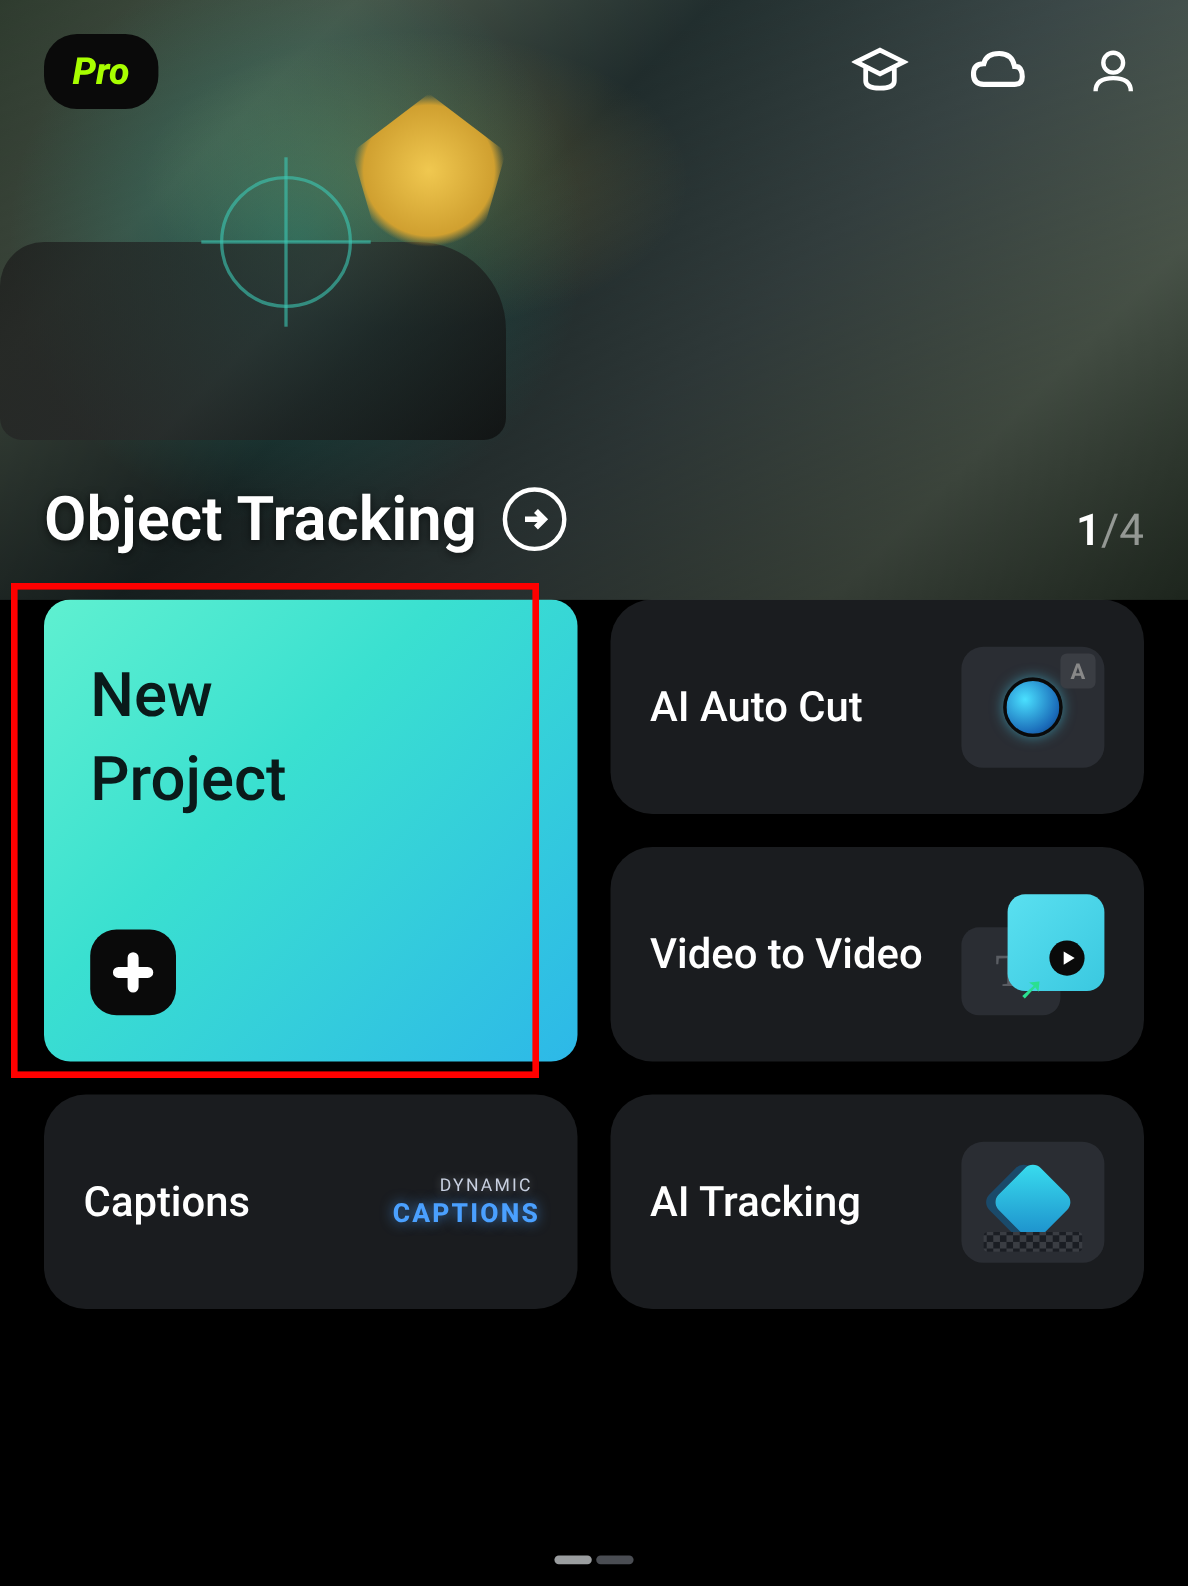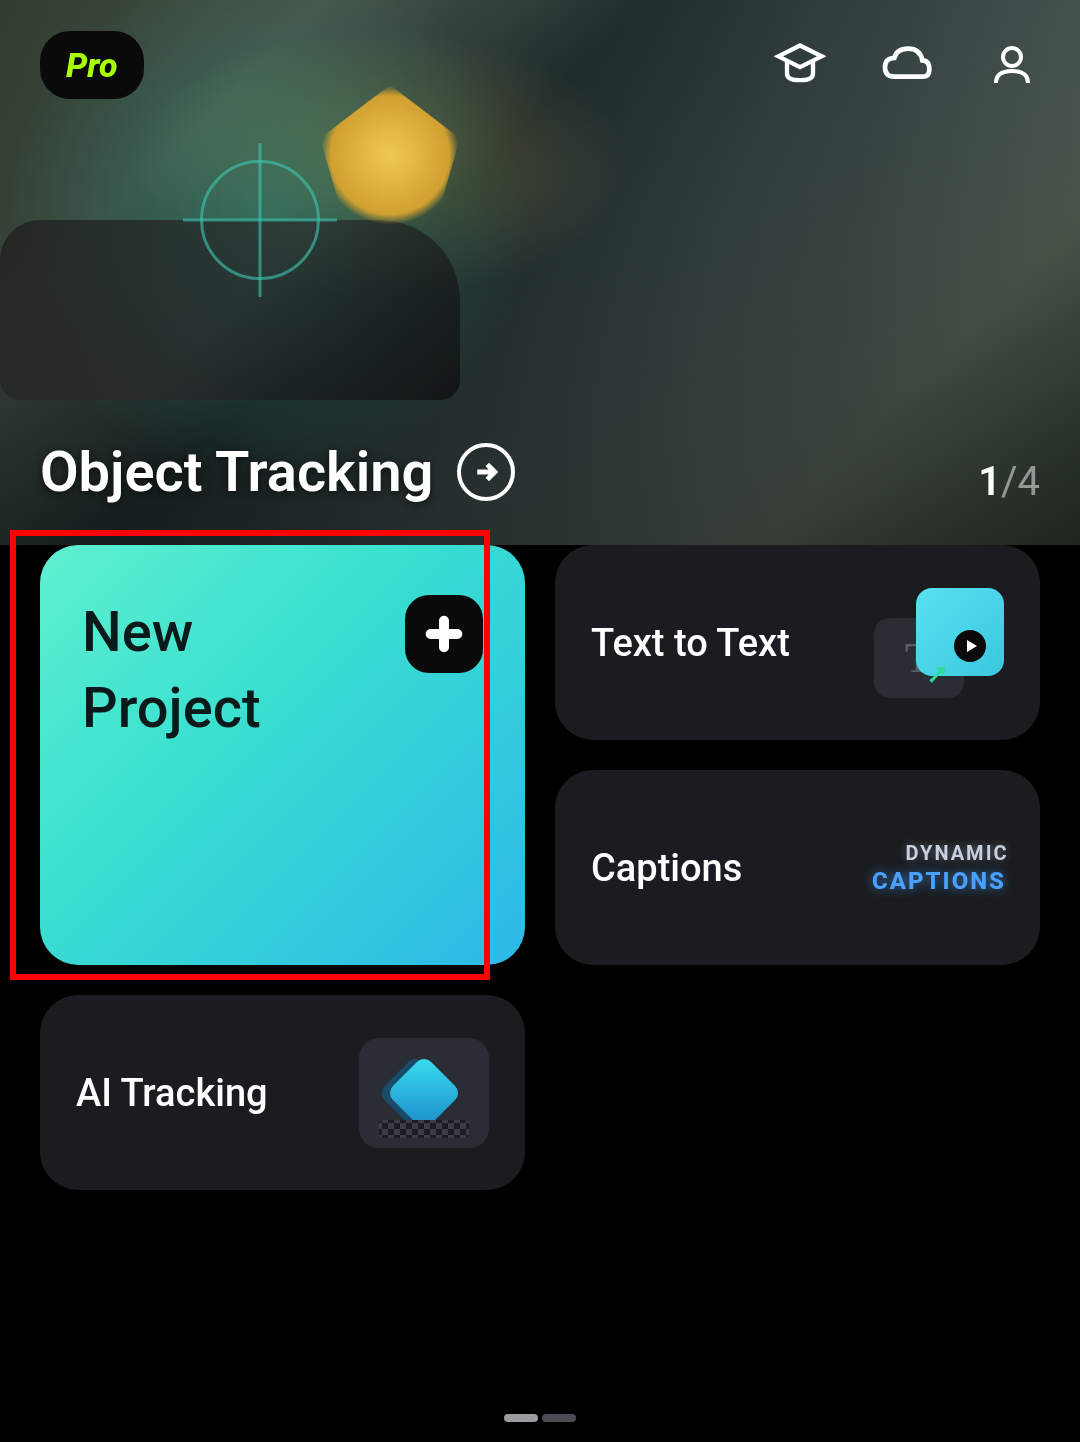"New" .new-project { border-radius: none -> 24px; flex-direction: row -> column }
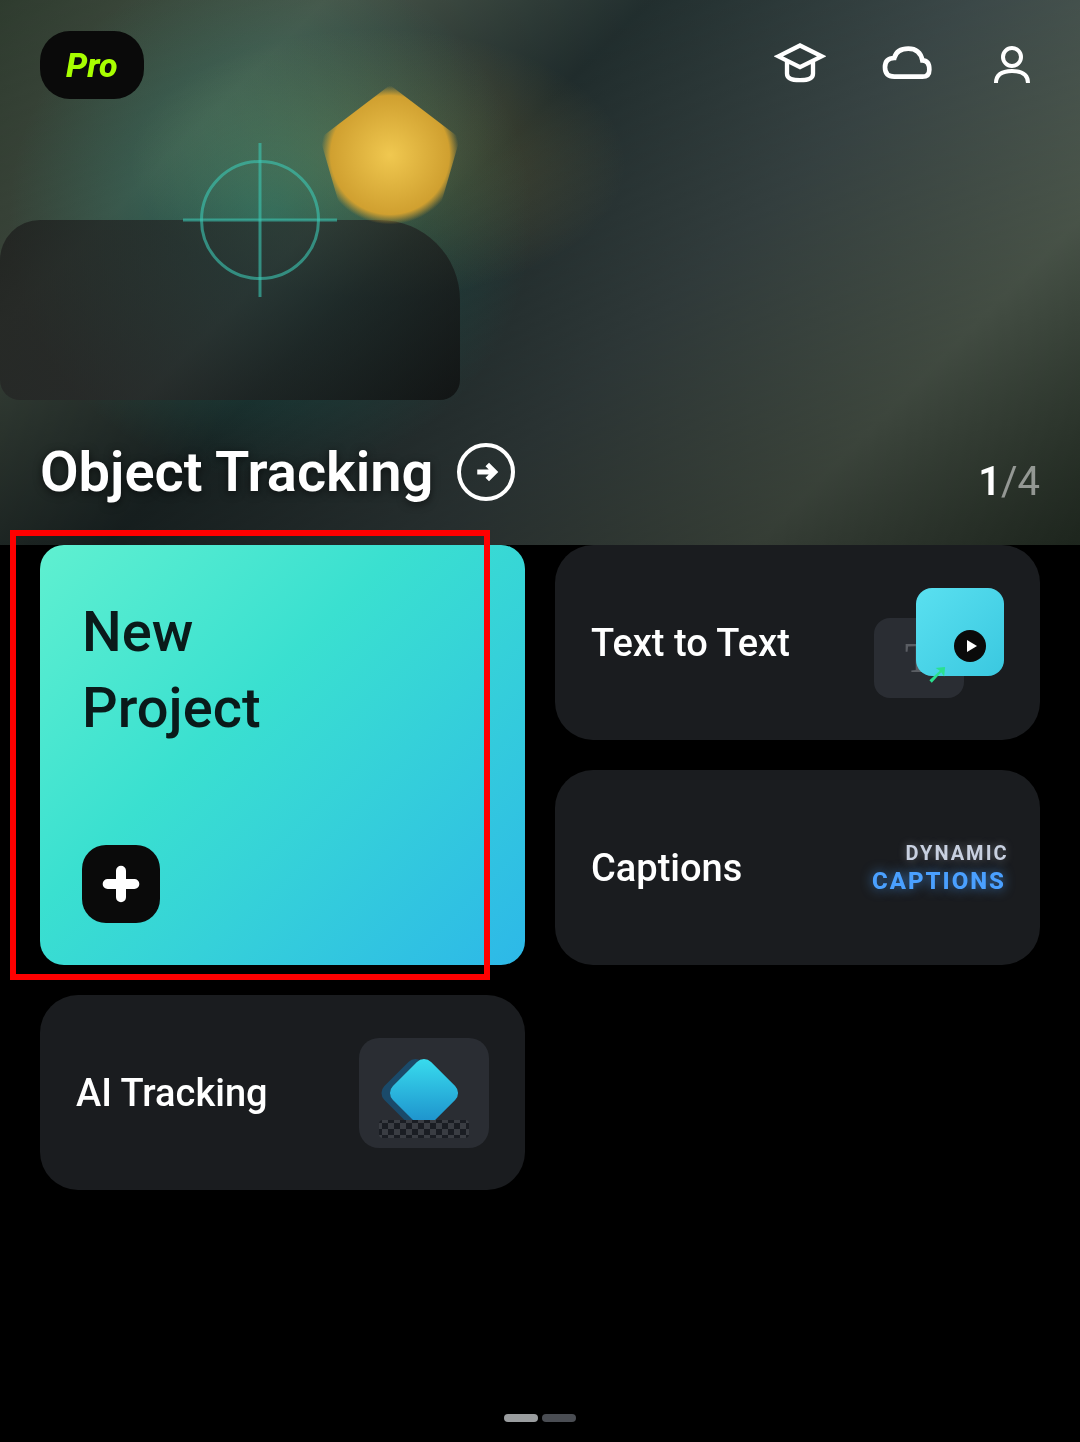"AI Auto Cut" div.card { html: none -> <div> <div>AI Auto Cut</div> <div> <div></div> </div> </div> }
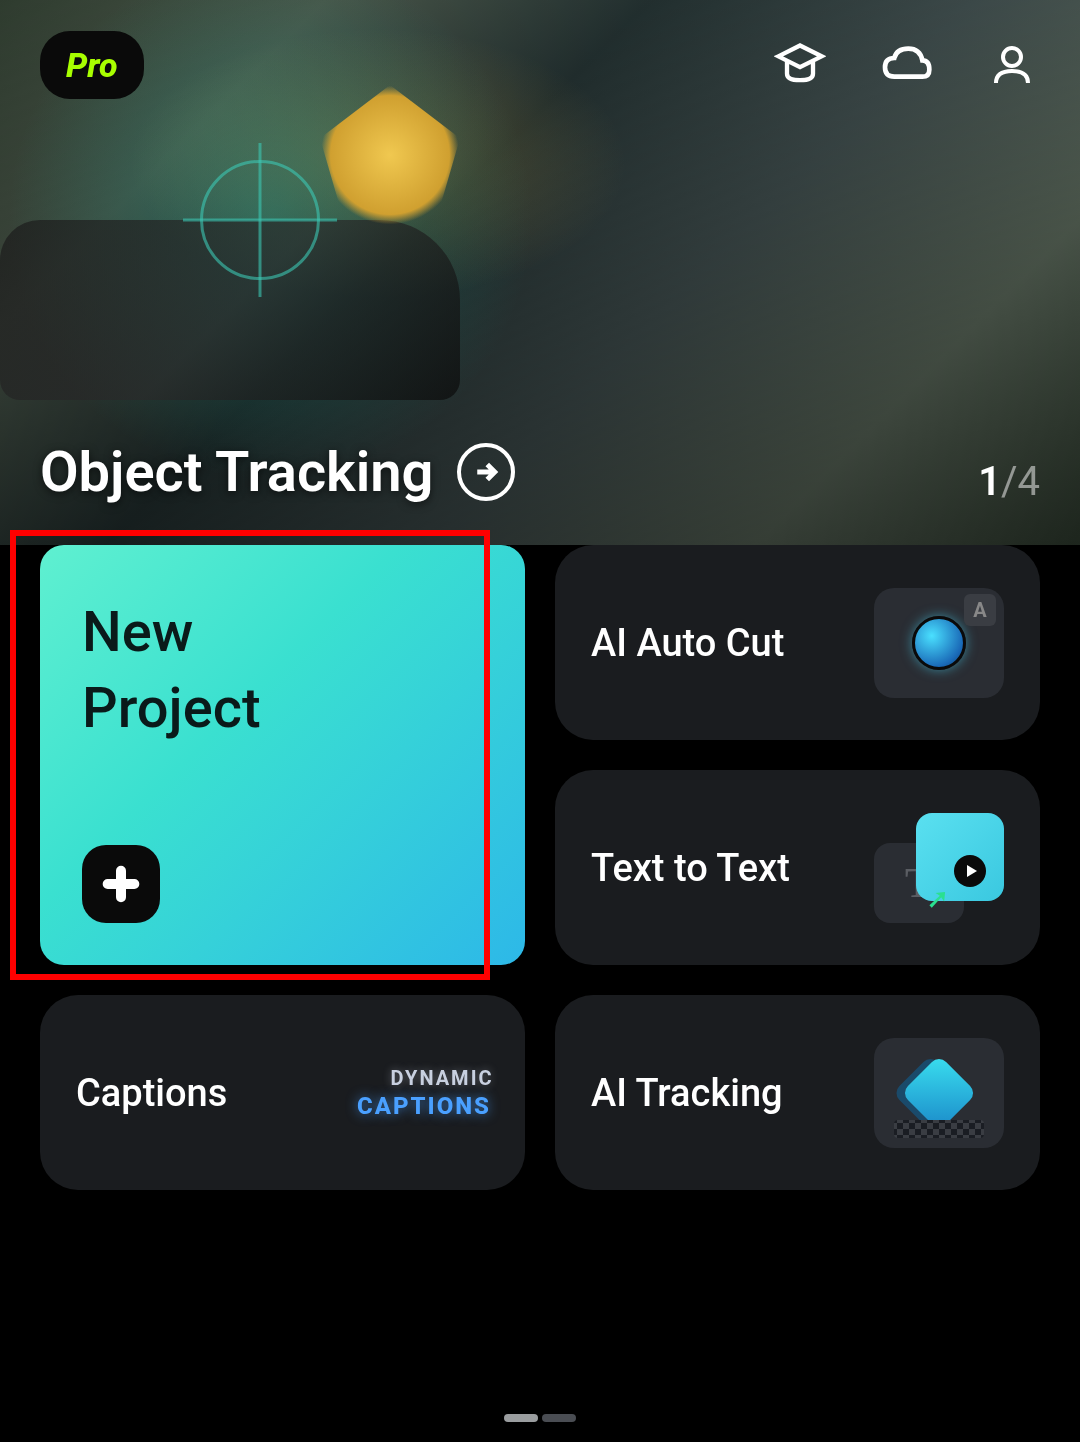"Text to Text" div.card-label { text: Text to Text -> Video to Video }
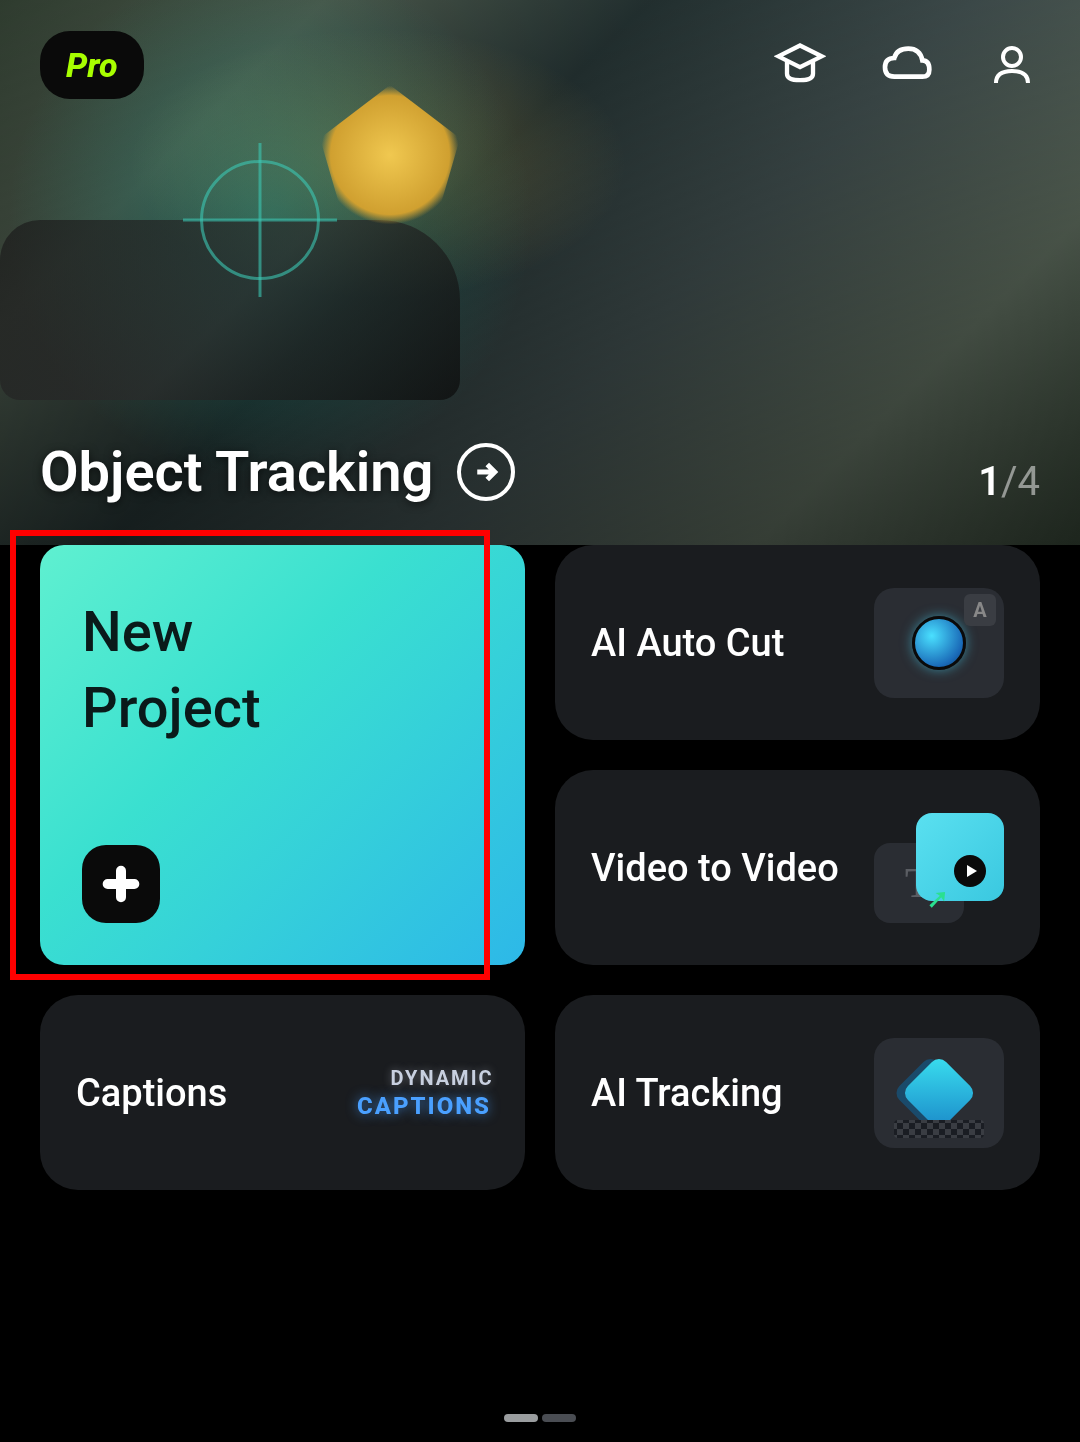"DYNAMIC" .cap-line1 { font-size: 20px -> 16px; font-weight: 700 -> 400 }
